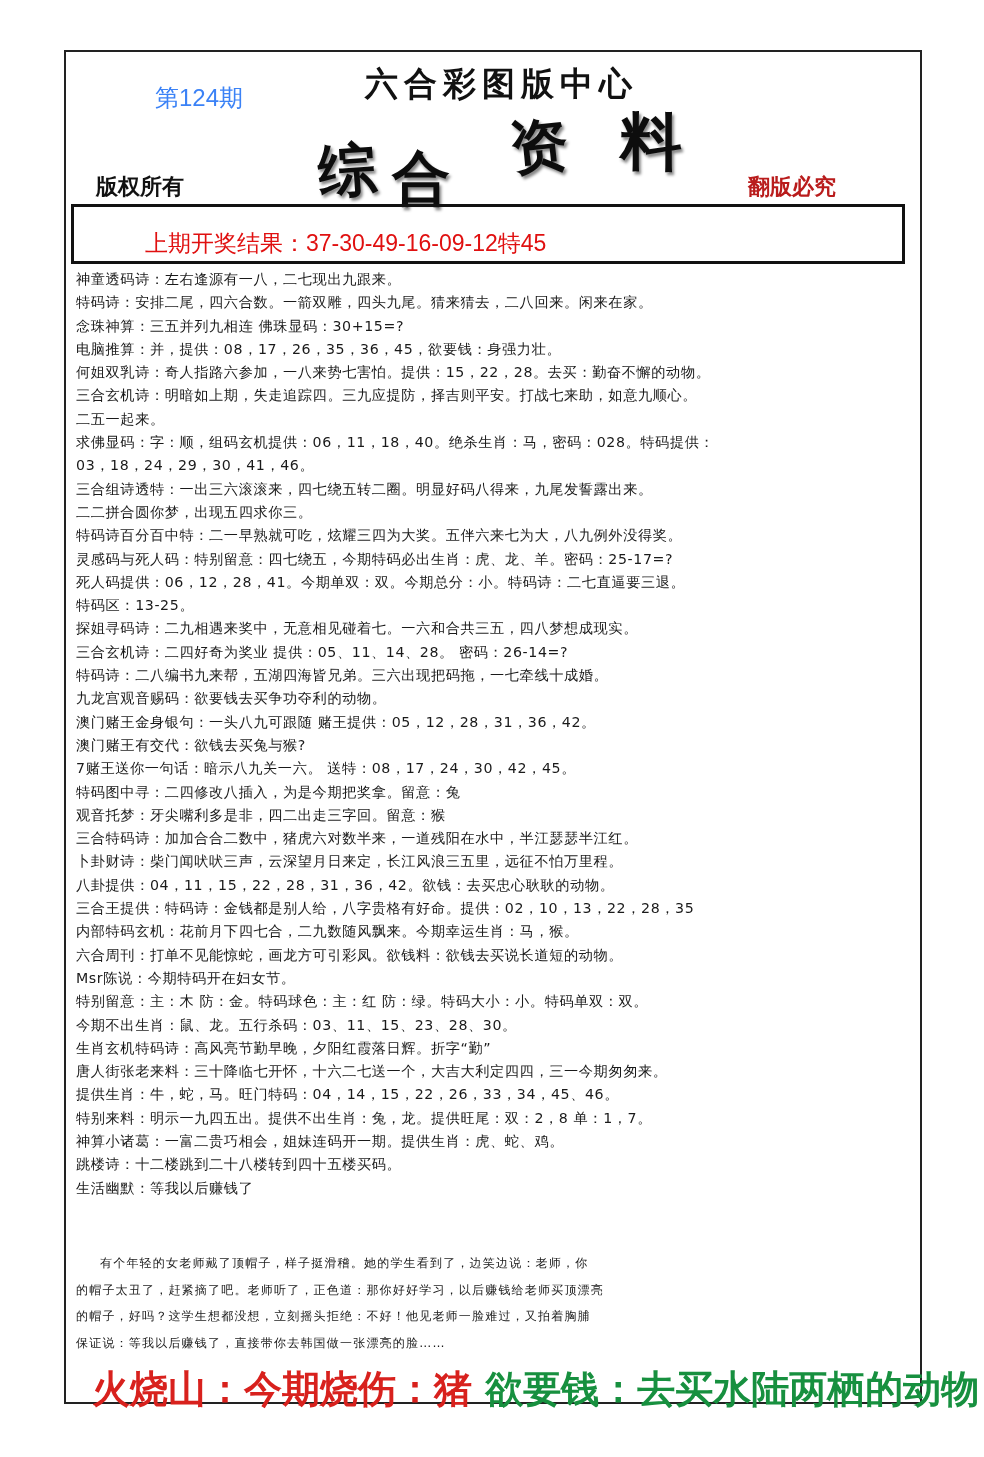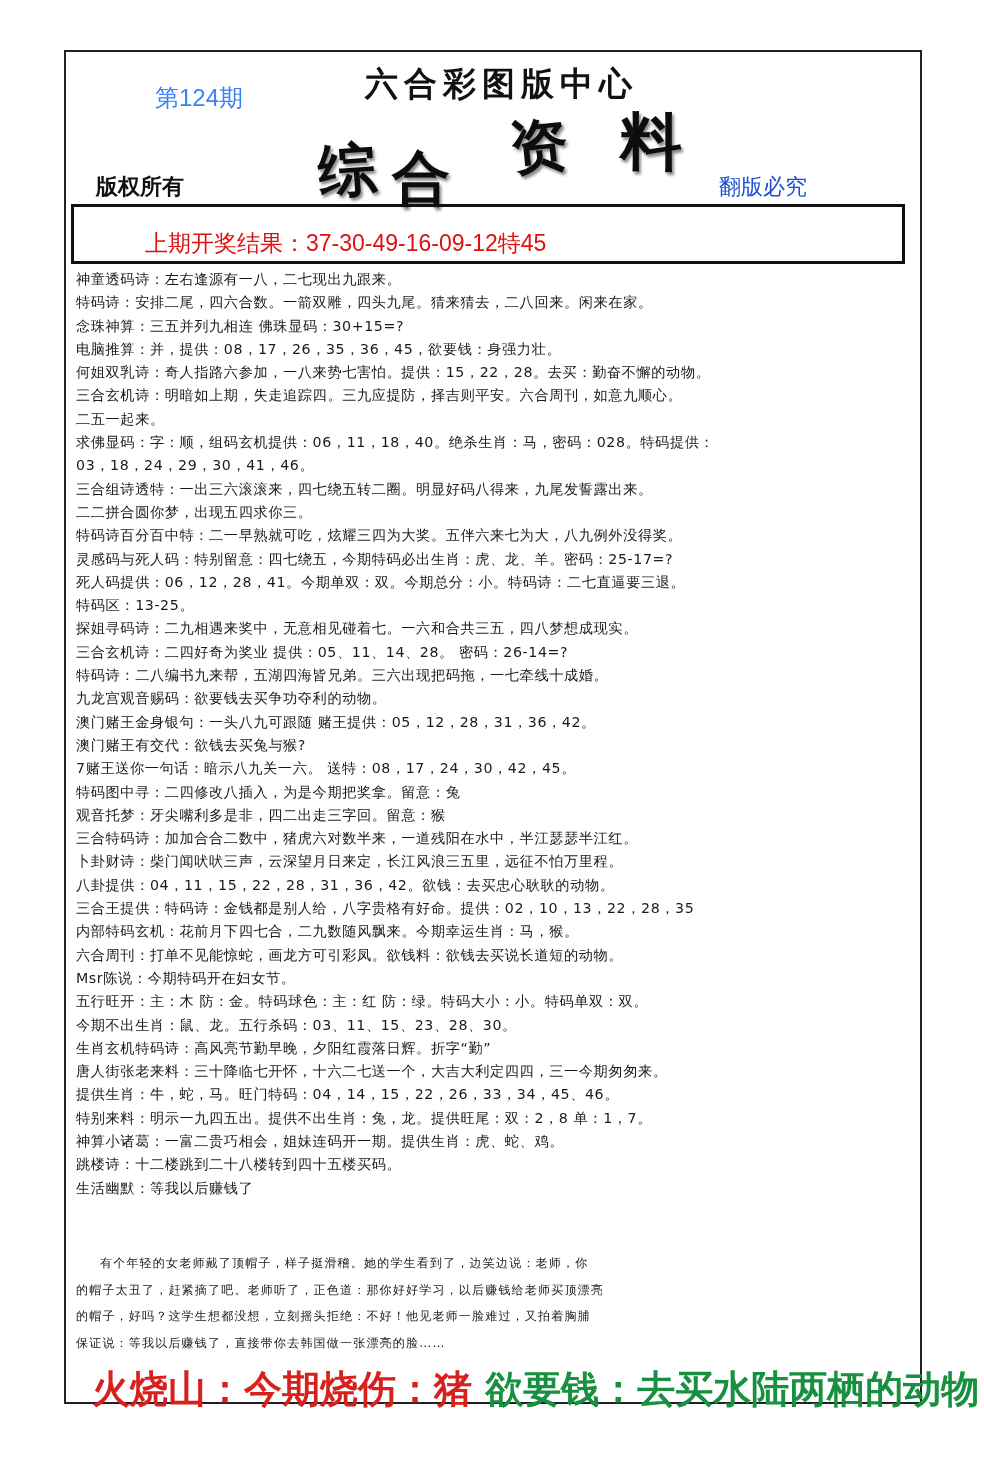"翻版必究" .right-tag { color: #1d4ed8 -> #b91c1c; font-weight: normal -> bold; left: 719px -> 748px }
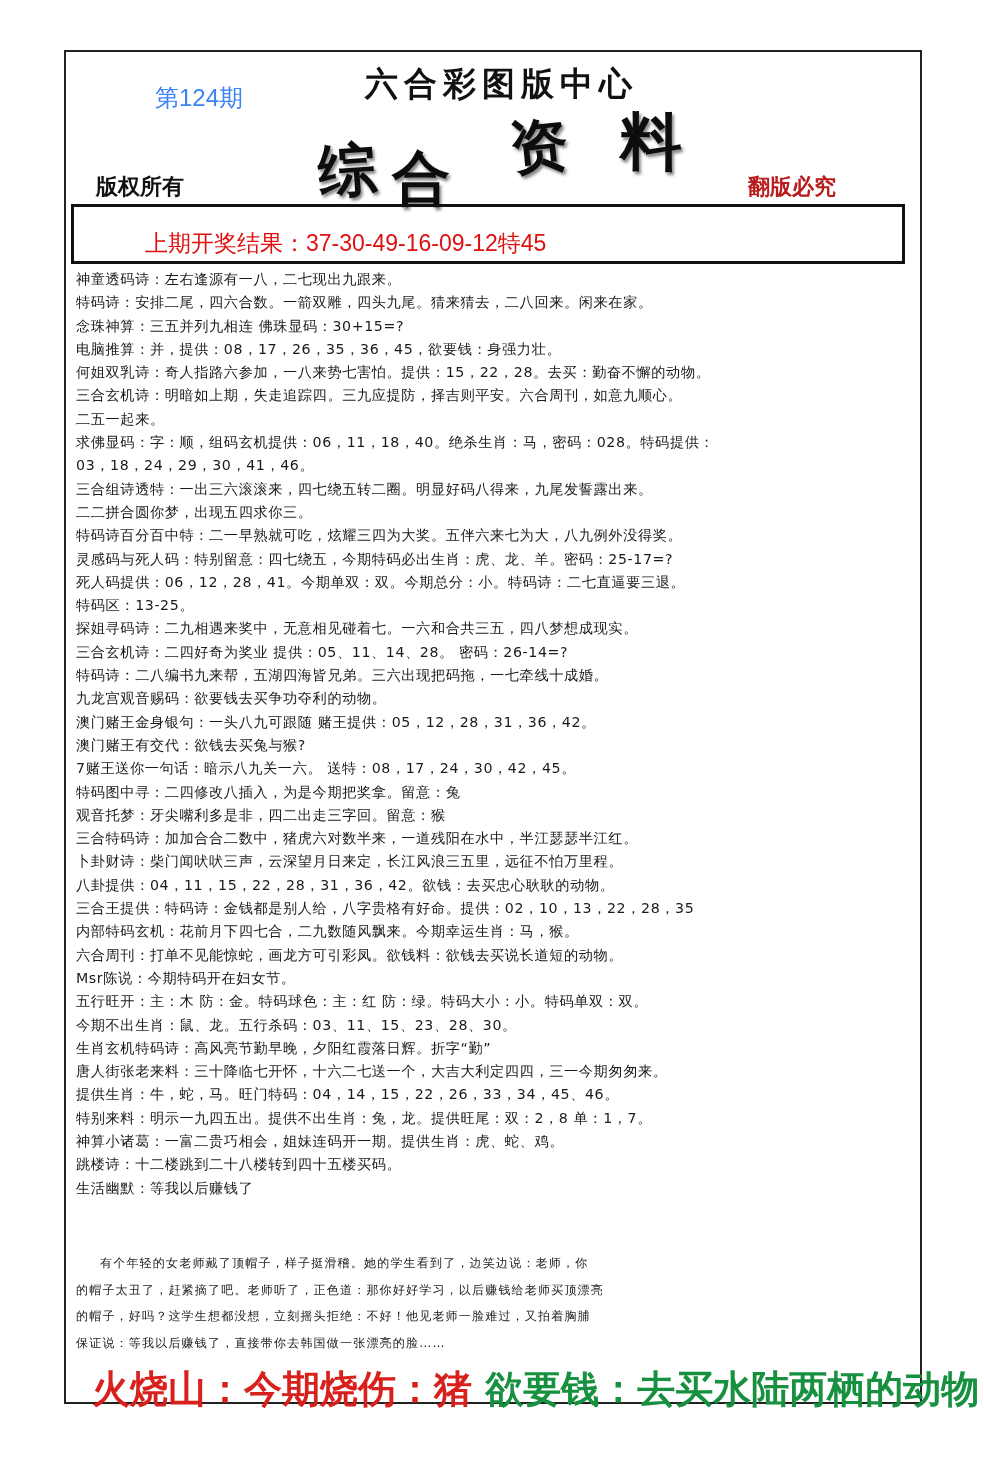"三合玄机诗：明暗如上期，失走追踪四。三九应提防，择吉则平安。六合周刊，如意九顺心" div.line { text: 六合周刊 -> 打战七来助 }
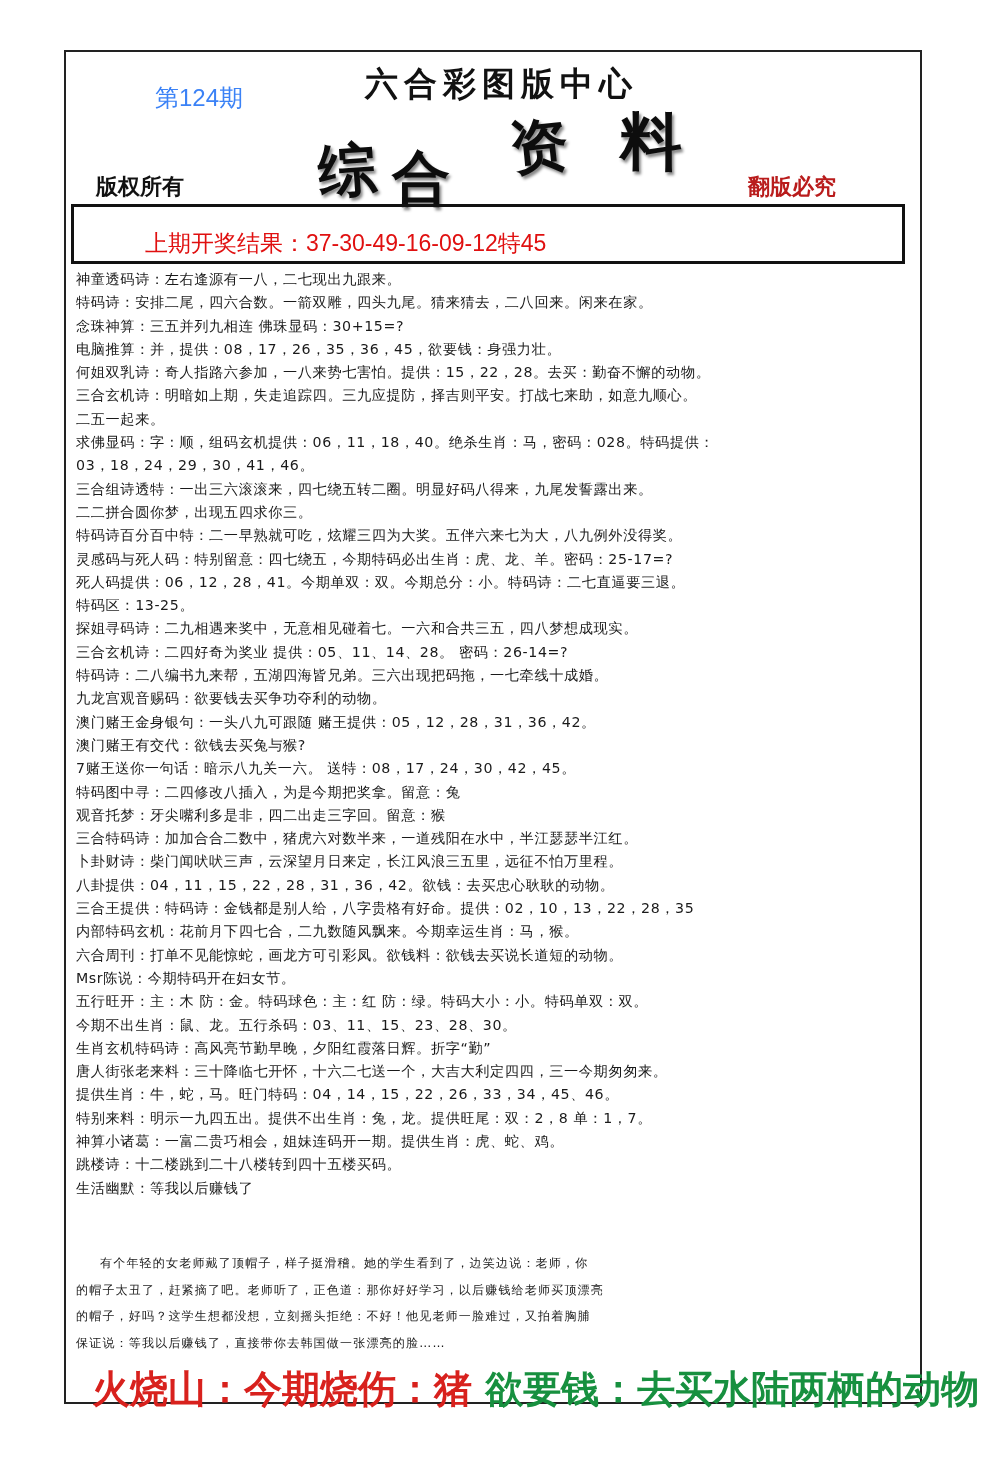"五行旺开：主：木 防：金。特码球色：主：红 防：绿。特码大小：小。特码单双：双。" div.line { text: 五行旺开 -> 特别留意 }
